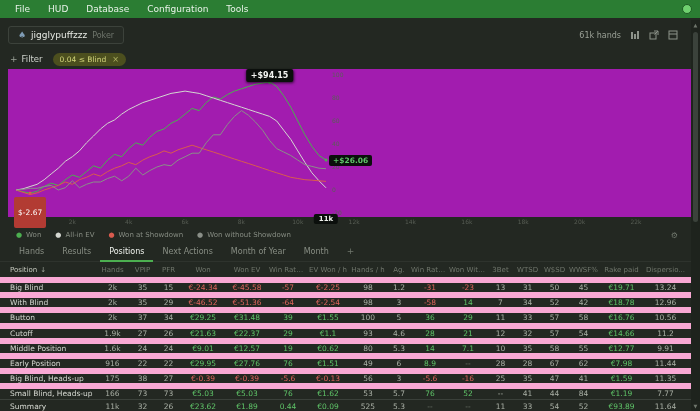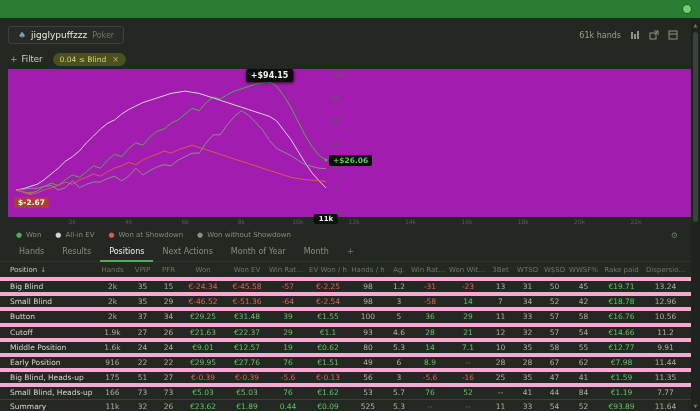"File" div.menu-items { html: none -> <div> <span>File</span> <span>HUD</span> <span>Database</span> <span>Configuration</span> <span>Tools</span> </div> }
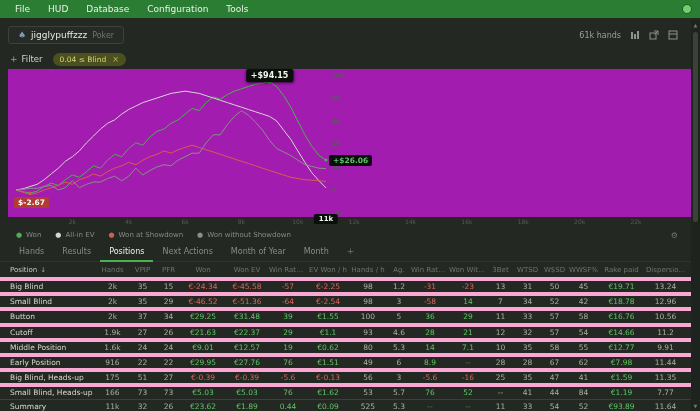"$-2.67" .chart-min-chip { font-weight: bold -> normal; padding: 1px 4px -> 11px 4px }
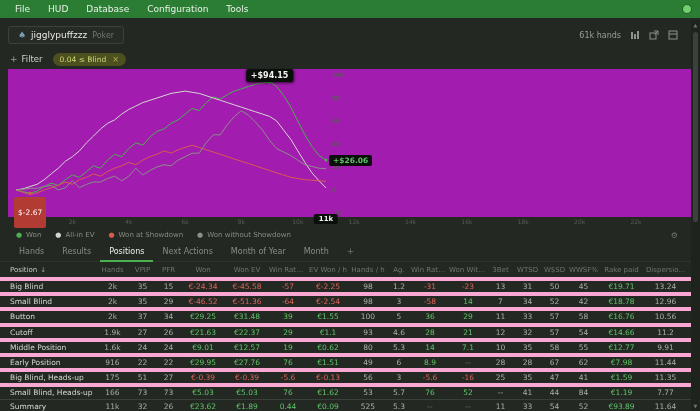"Big Blind" .trow { border-top: 4px solid #f9a8d4 -> 6px solid #f9a8d4 }
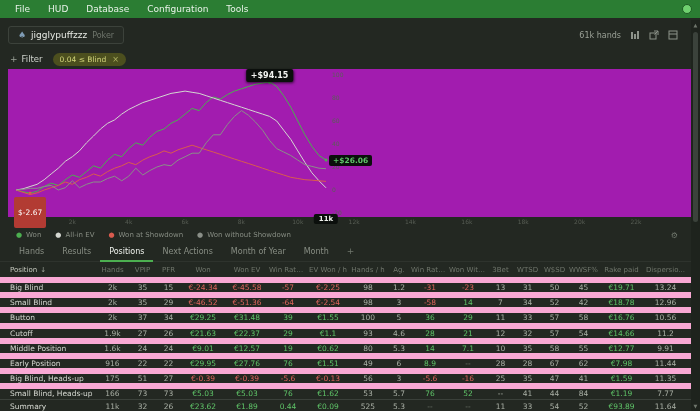"Small Blind" span.cell { text: Small -> With }
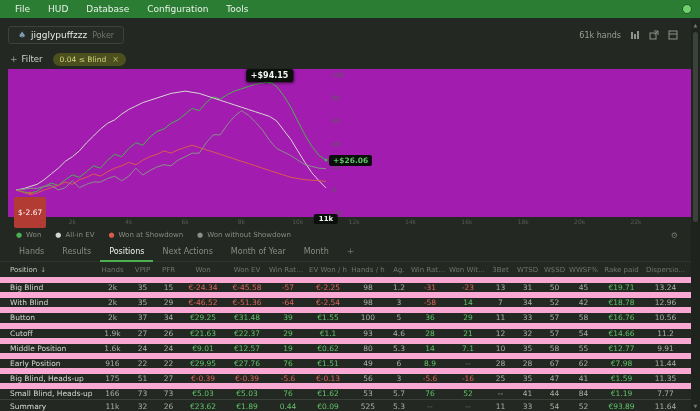"51" span.cell { text: 51 -> 38 }
